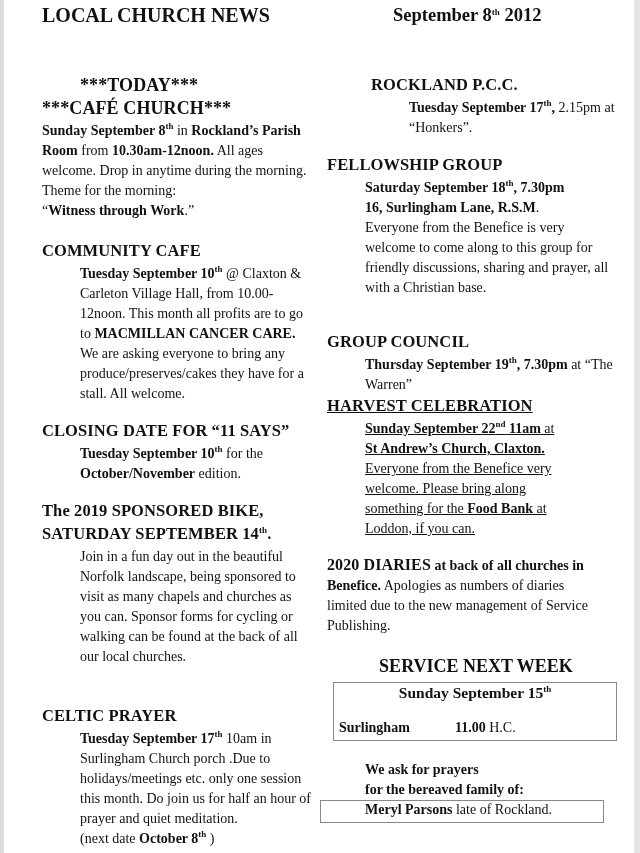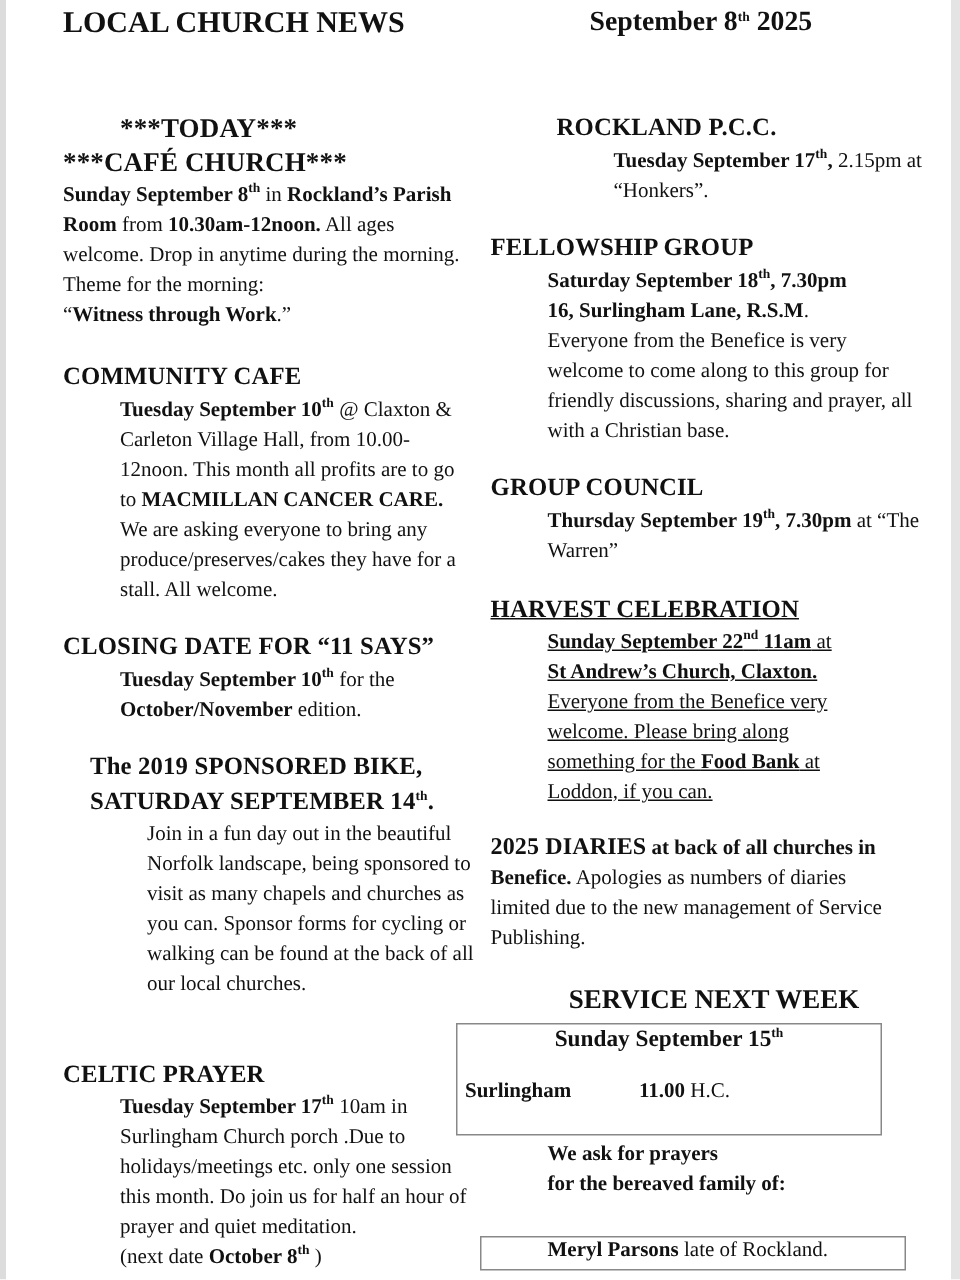"2025" span { text: 2025 -> 2012 }
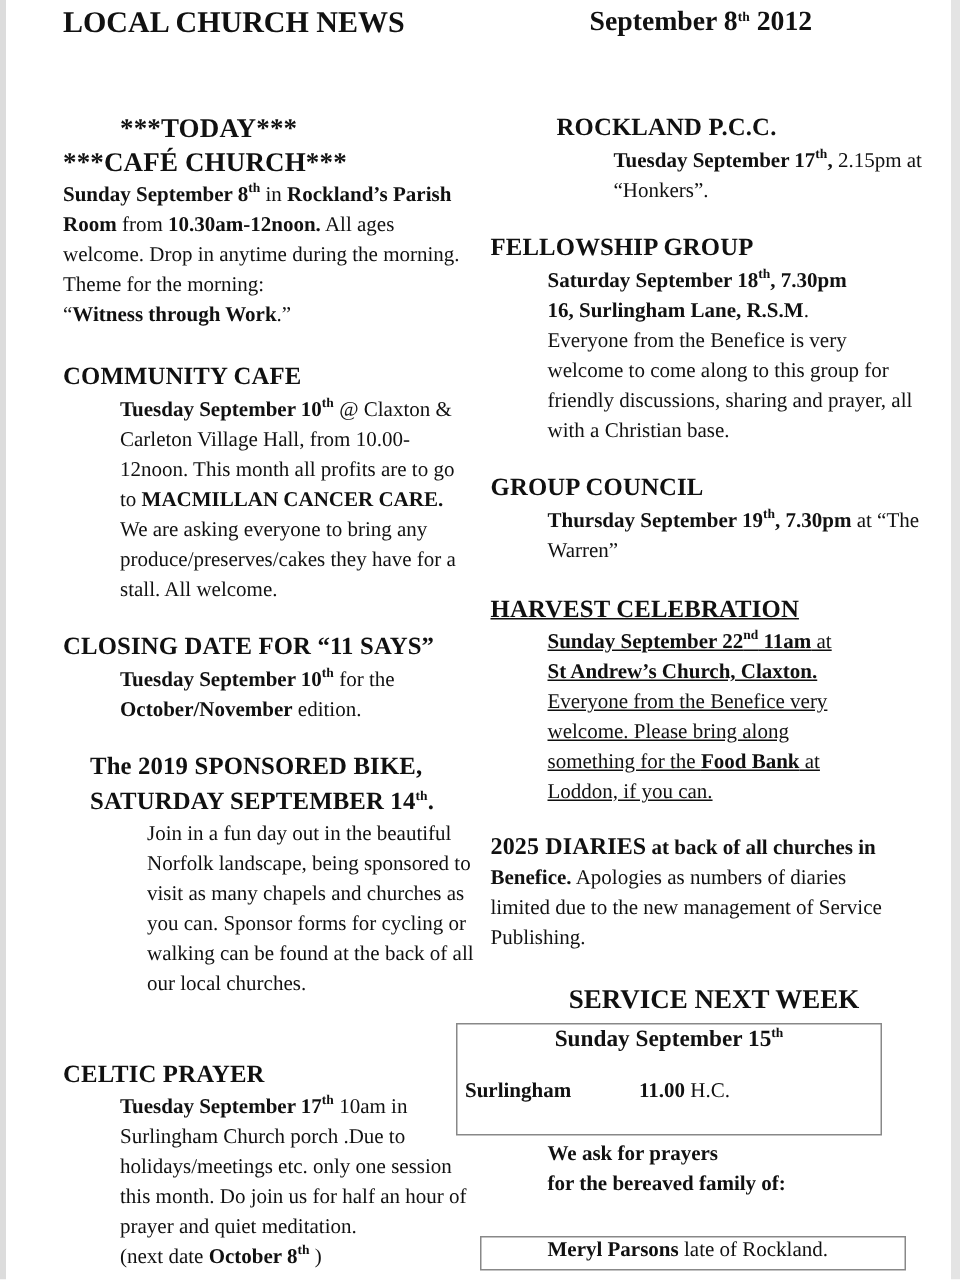"GROUP COUNCIL" div.abs { top: 315px -> 332px }
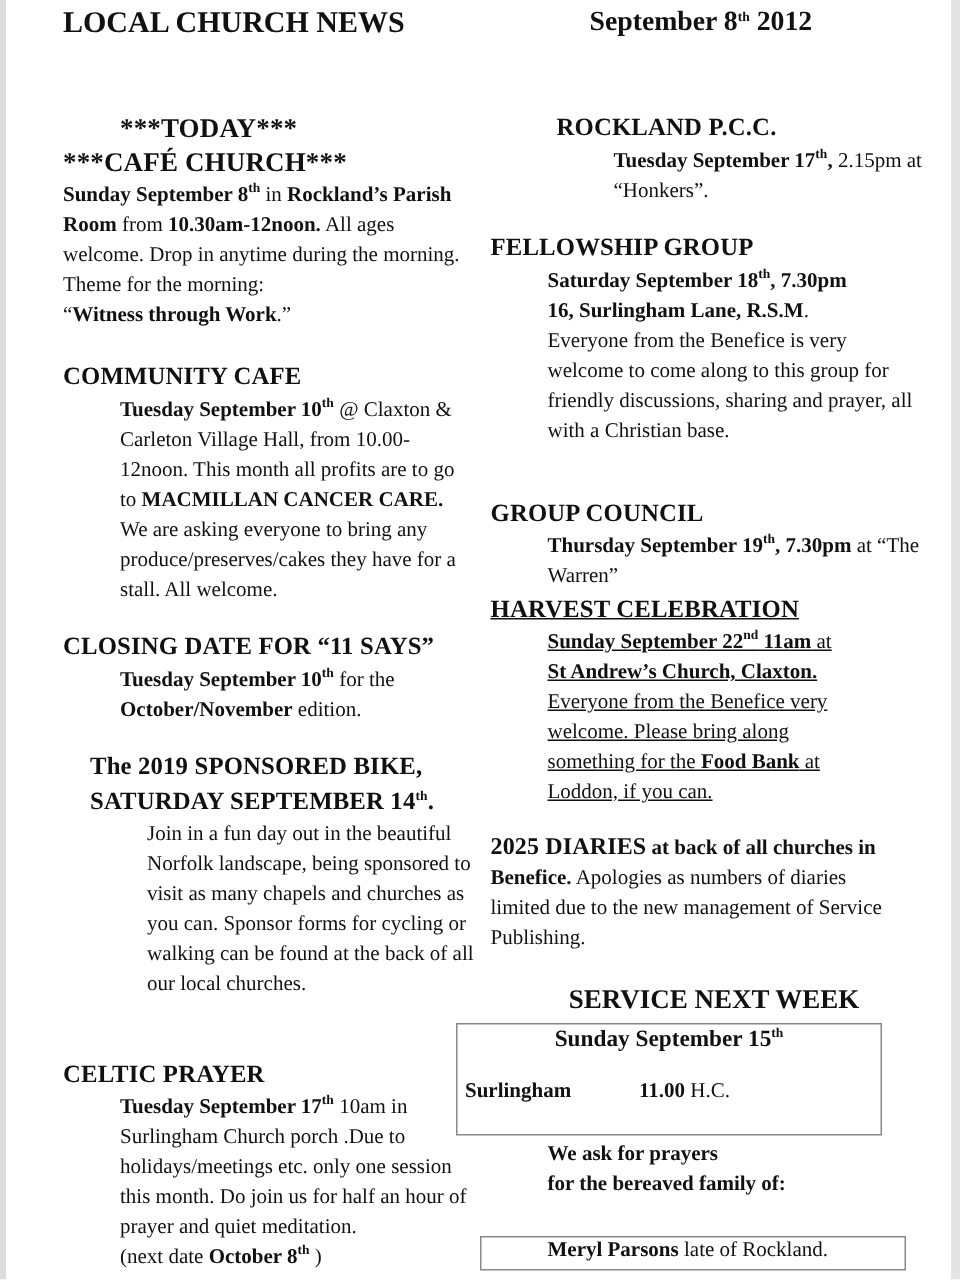"The 2019 SPONSORED BIKE," div.abs { left: 60px -> 42px }
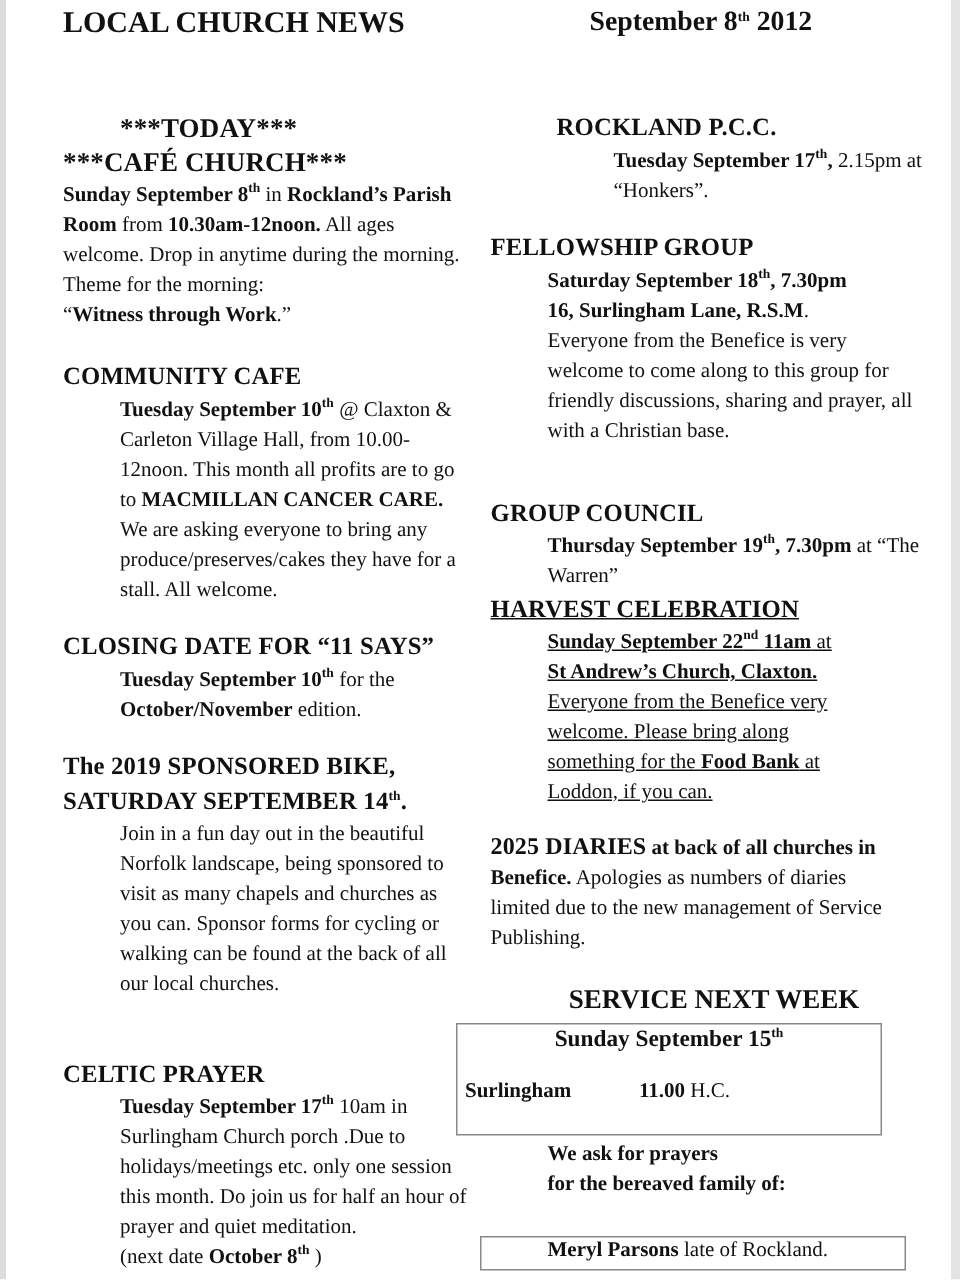"2025 DIARIES" b.h { text: 2025 -> 2020 }
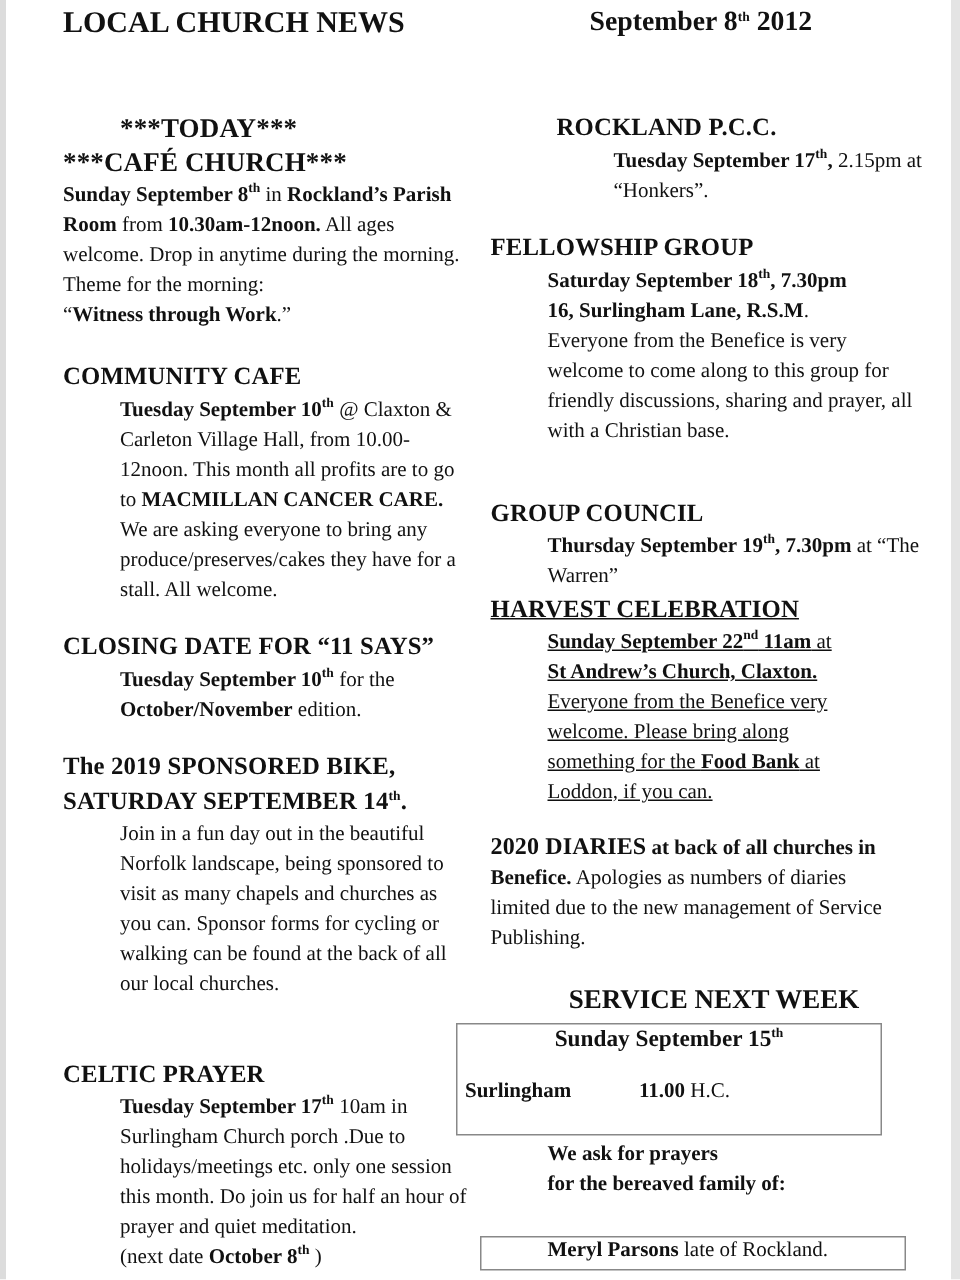"Sunday September 15th" div.box { height: 75px -> 59px; left: 304px -> 333px }
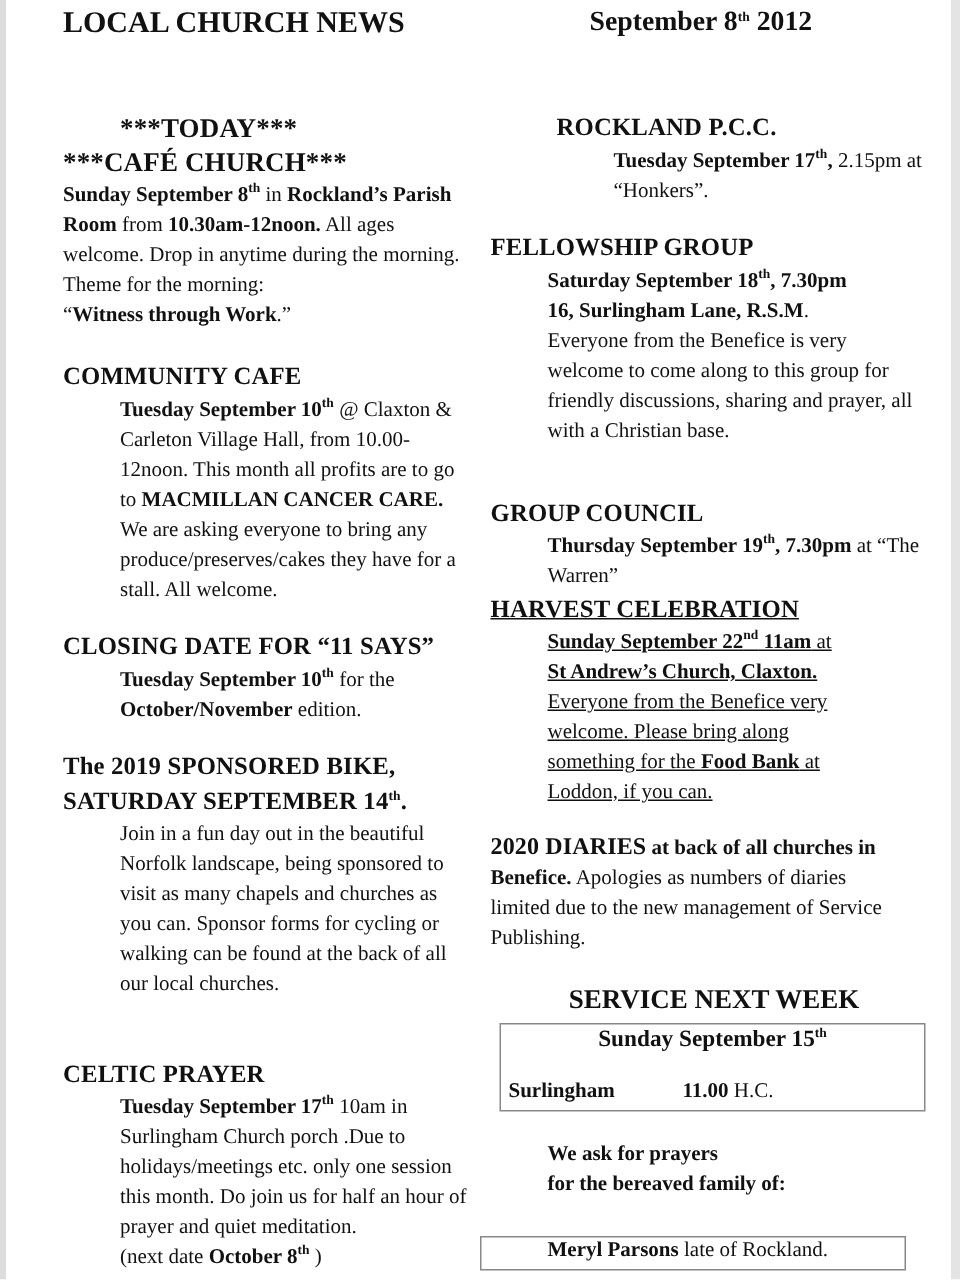"Meryl Parsons late of Rockland." div.box { top: 824px -> 800px }
